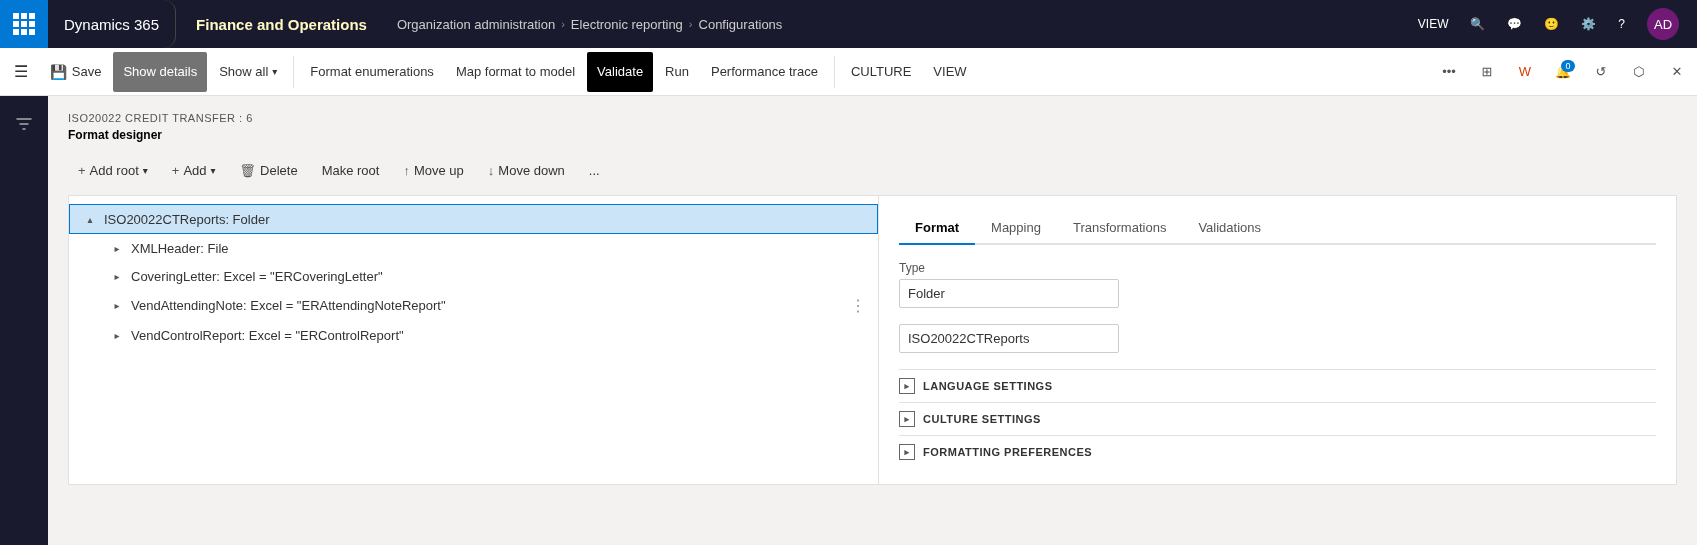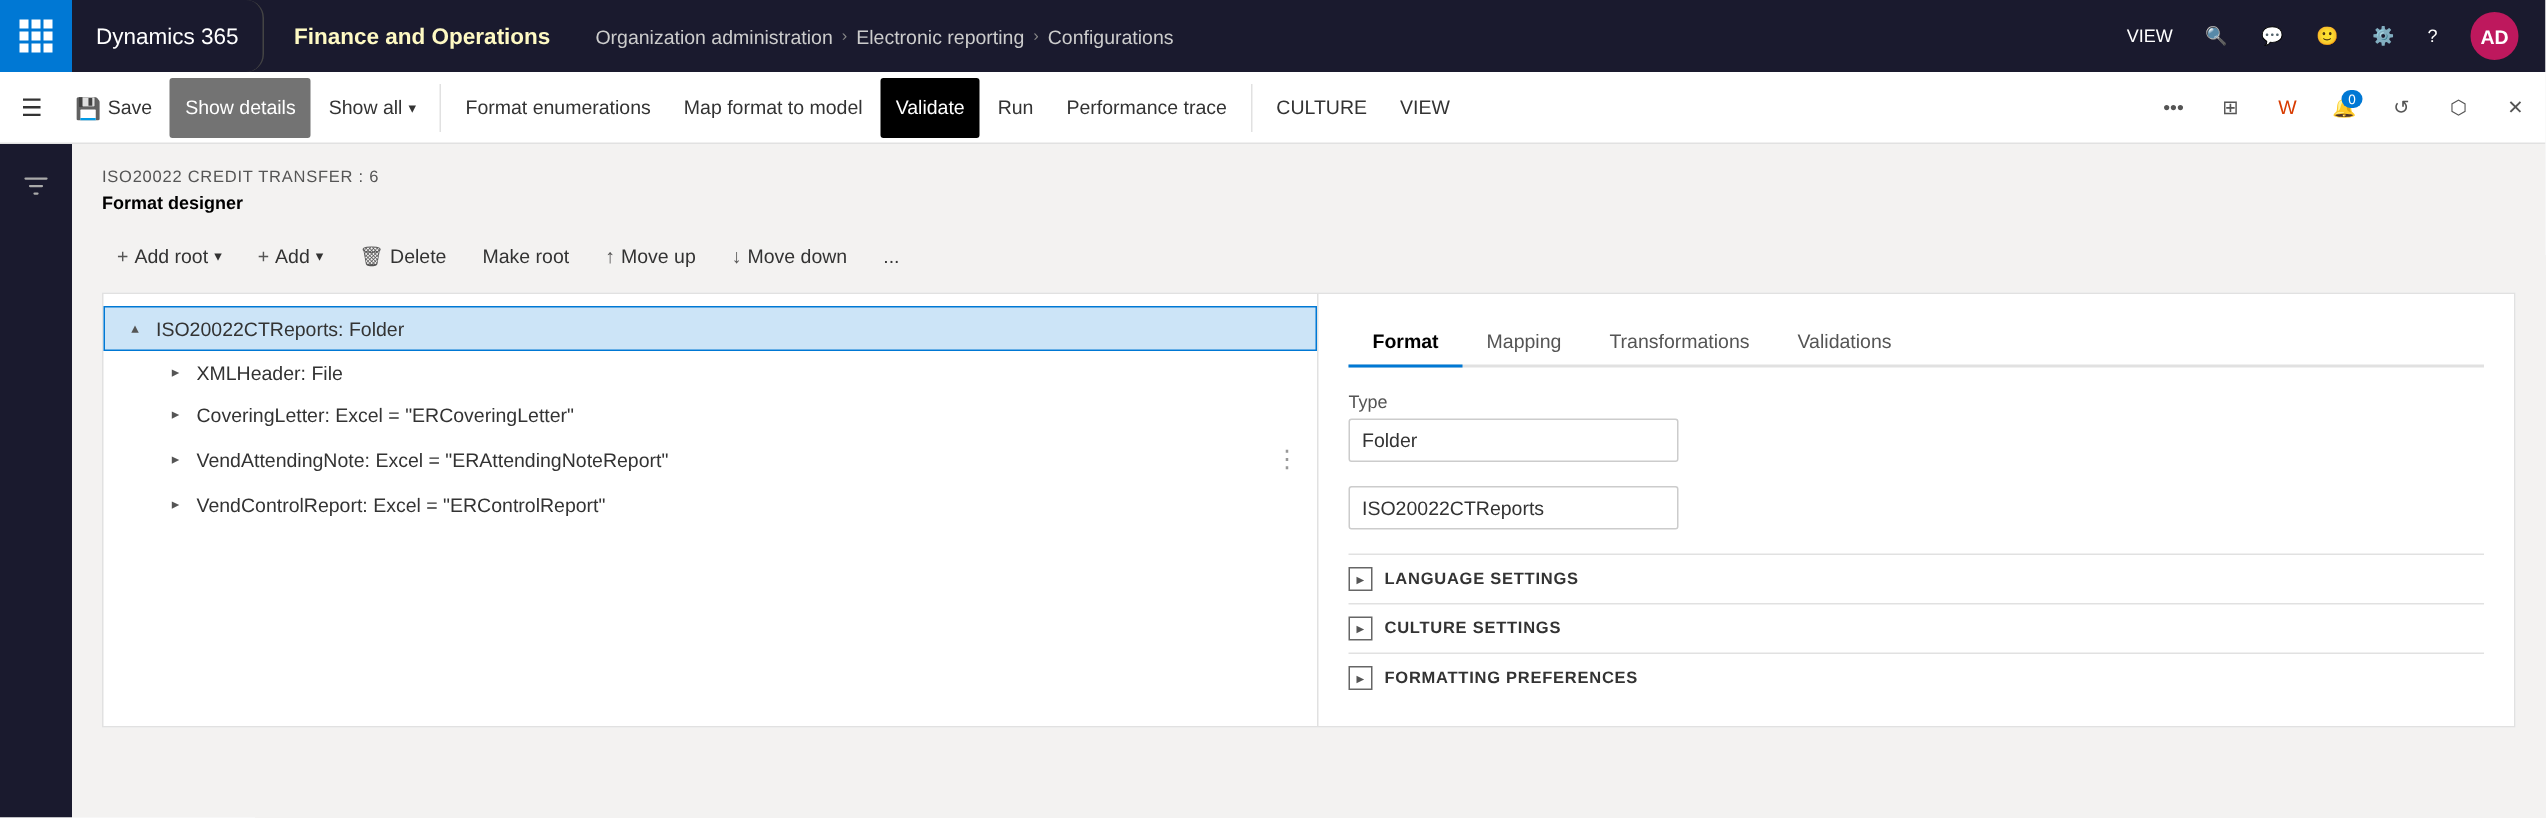"AD" .icon-circle { background: #be185d -> #701a75; font-weight: 700 -> 400 }
